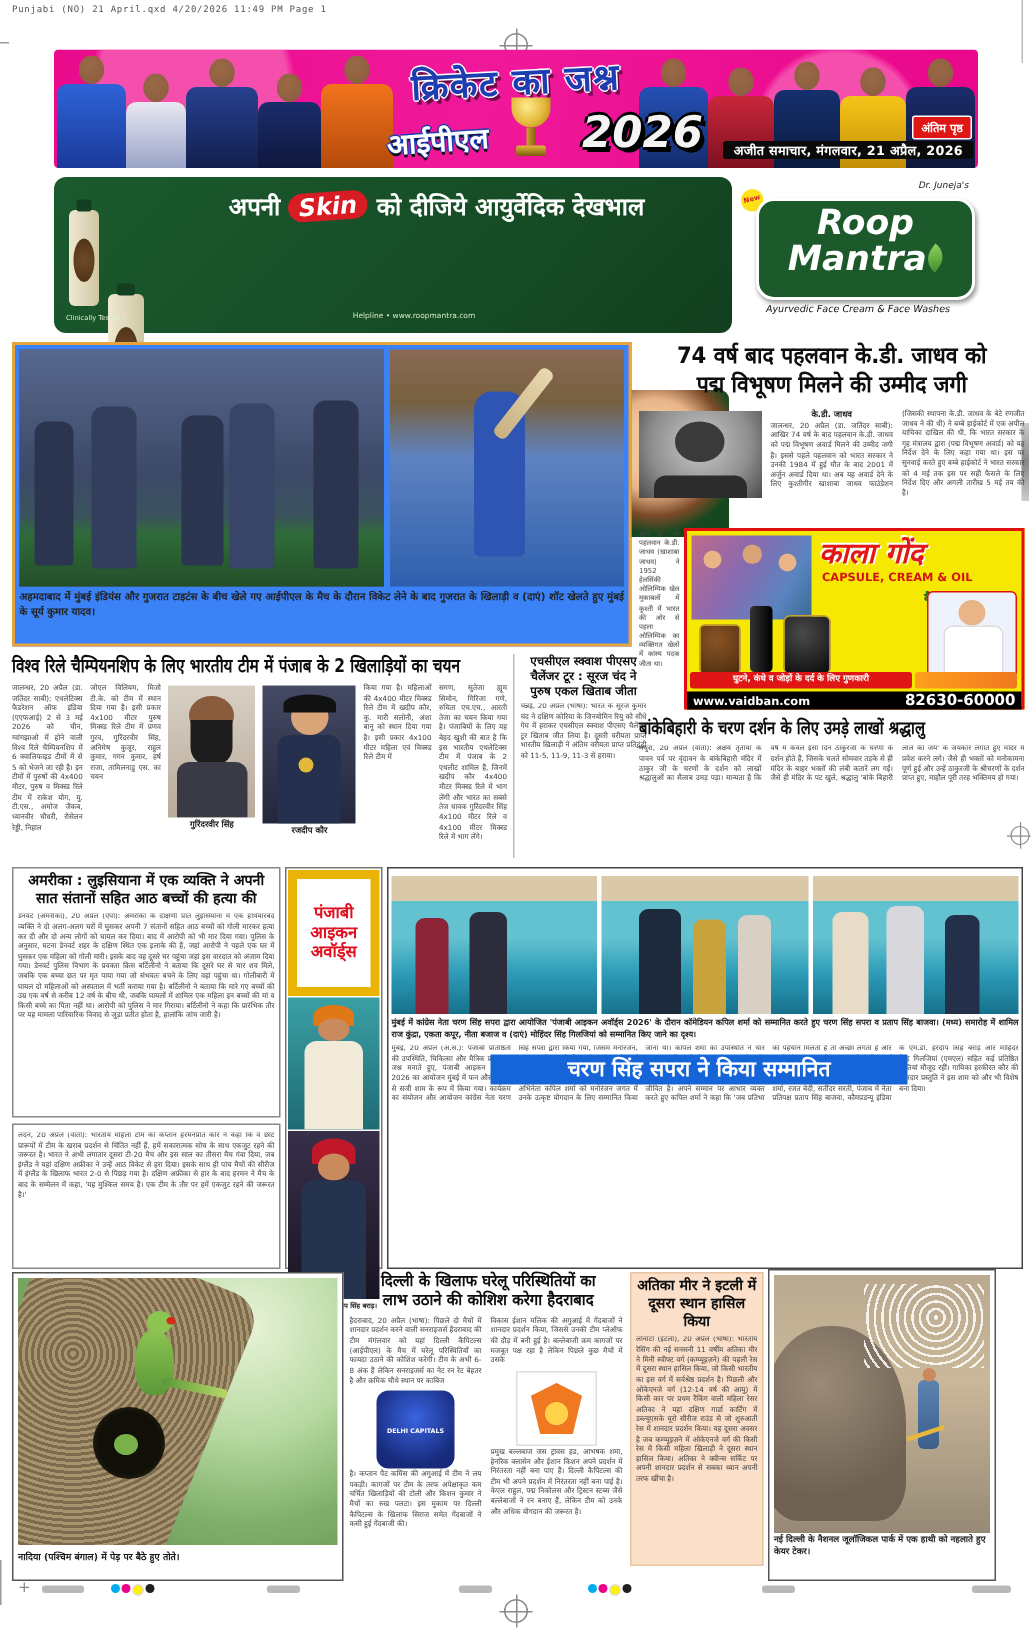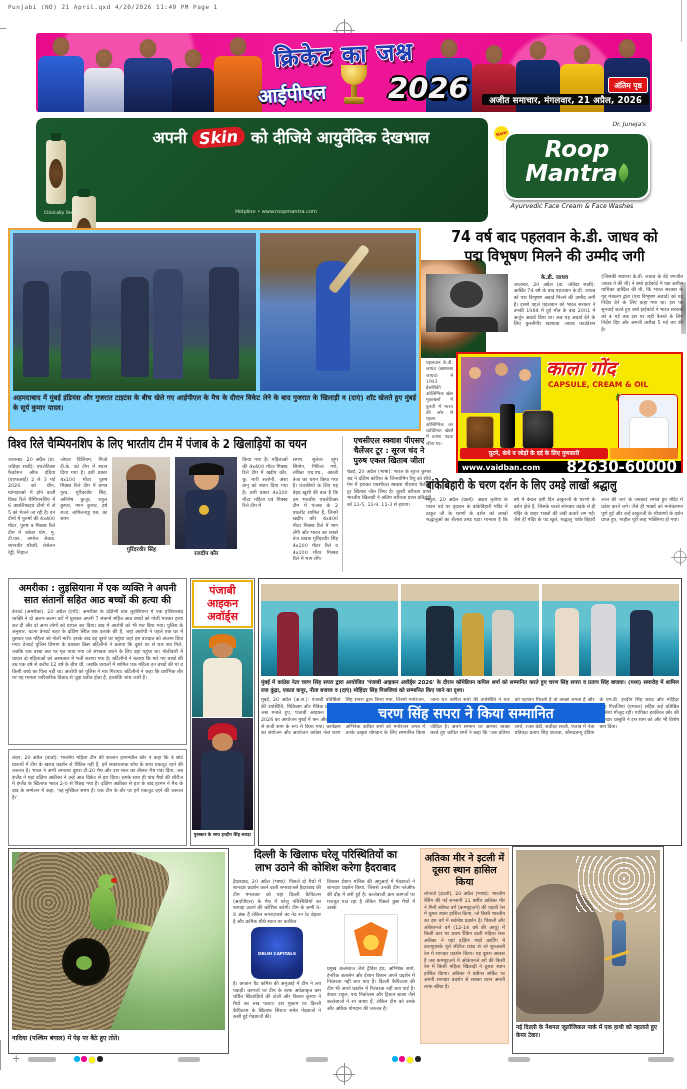"अहमदाबाद में मुंबई इंडियंस और" div.abs { background: #7dd3fc -> #3b82f6 }
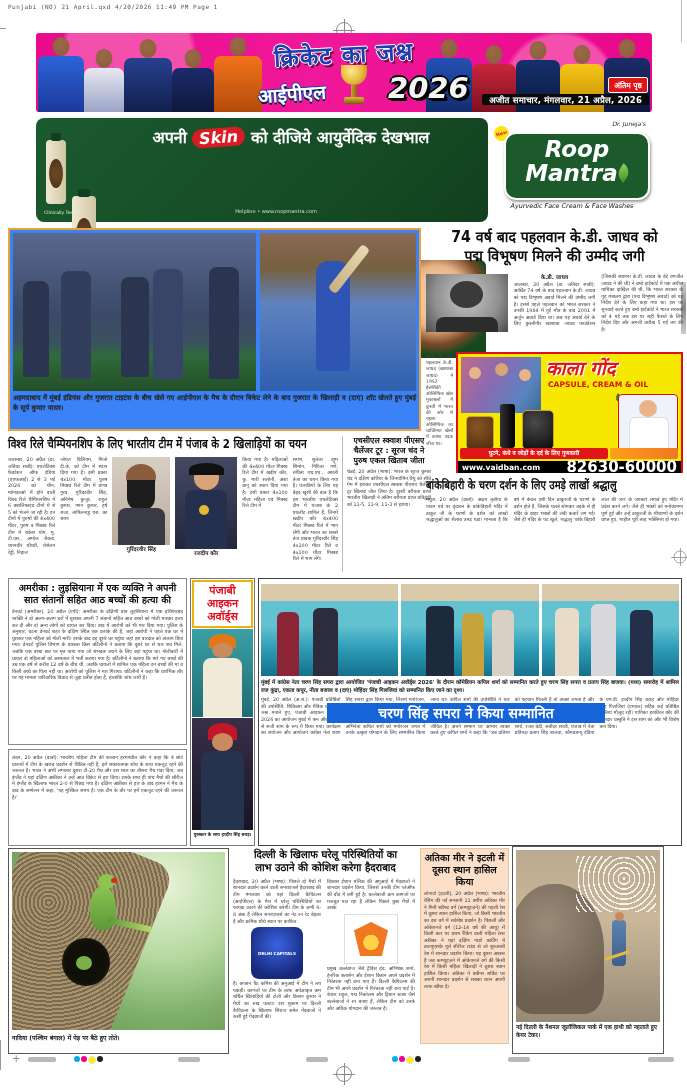"82630-60000" span.b { font-size: 15px -> 10px }
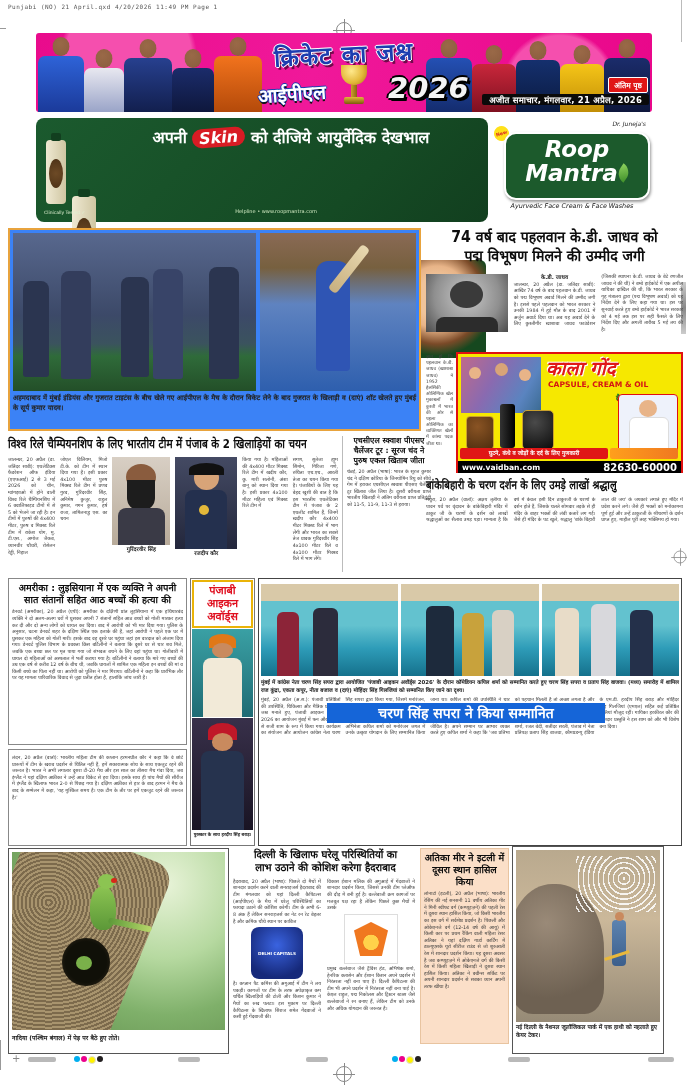"पंजाबी आइकन अवॉर्ड्स" div.redtitle { border: 2px solid #eab308 -> 6px solid #eab308; padding: 2px 0 -> 16px 0 }
